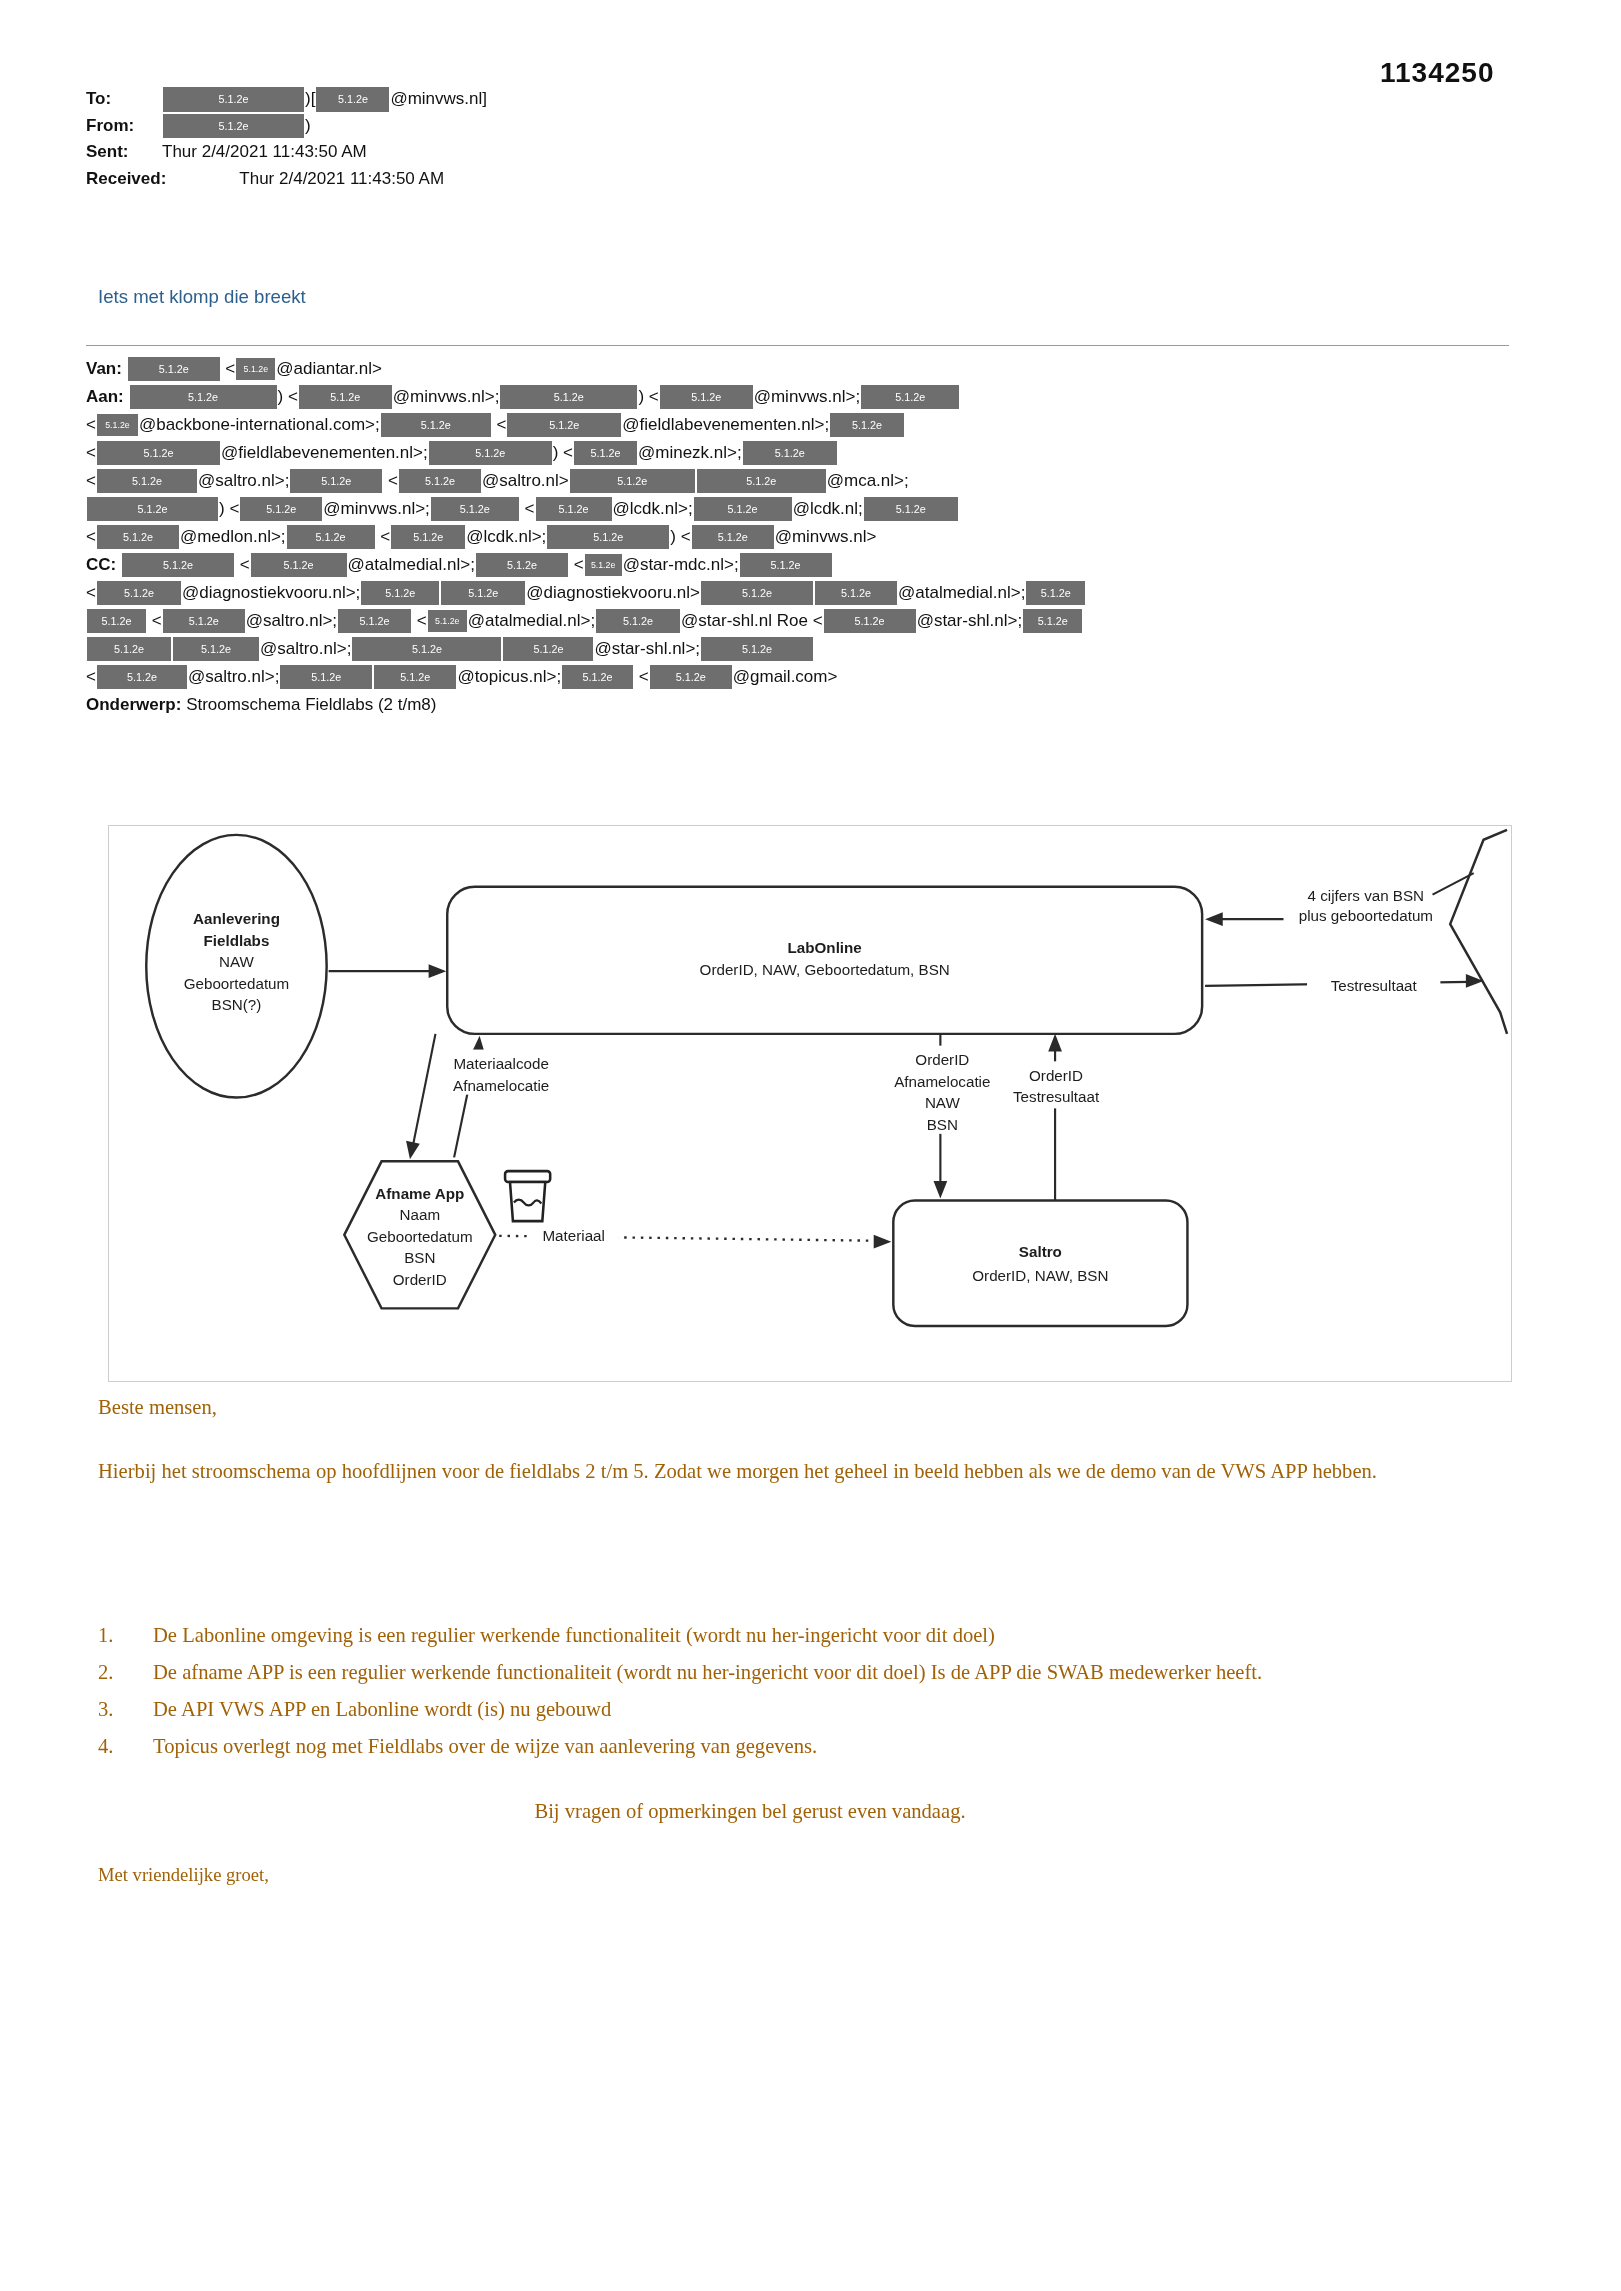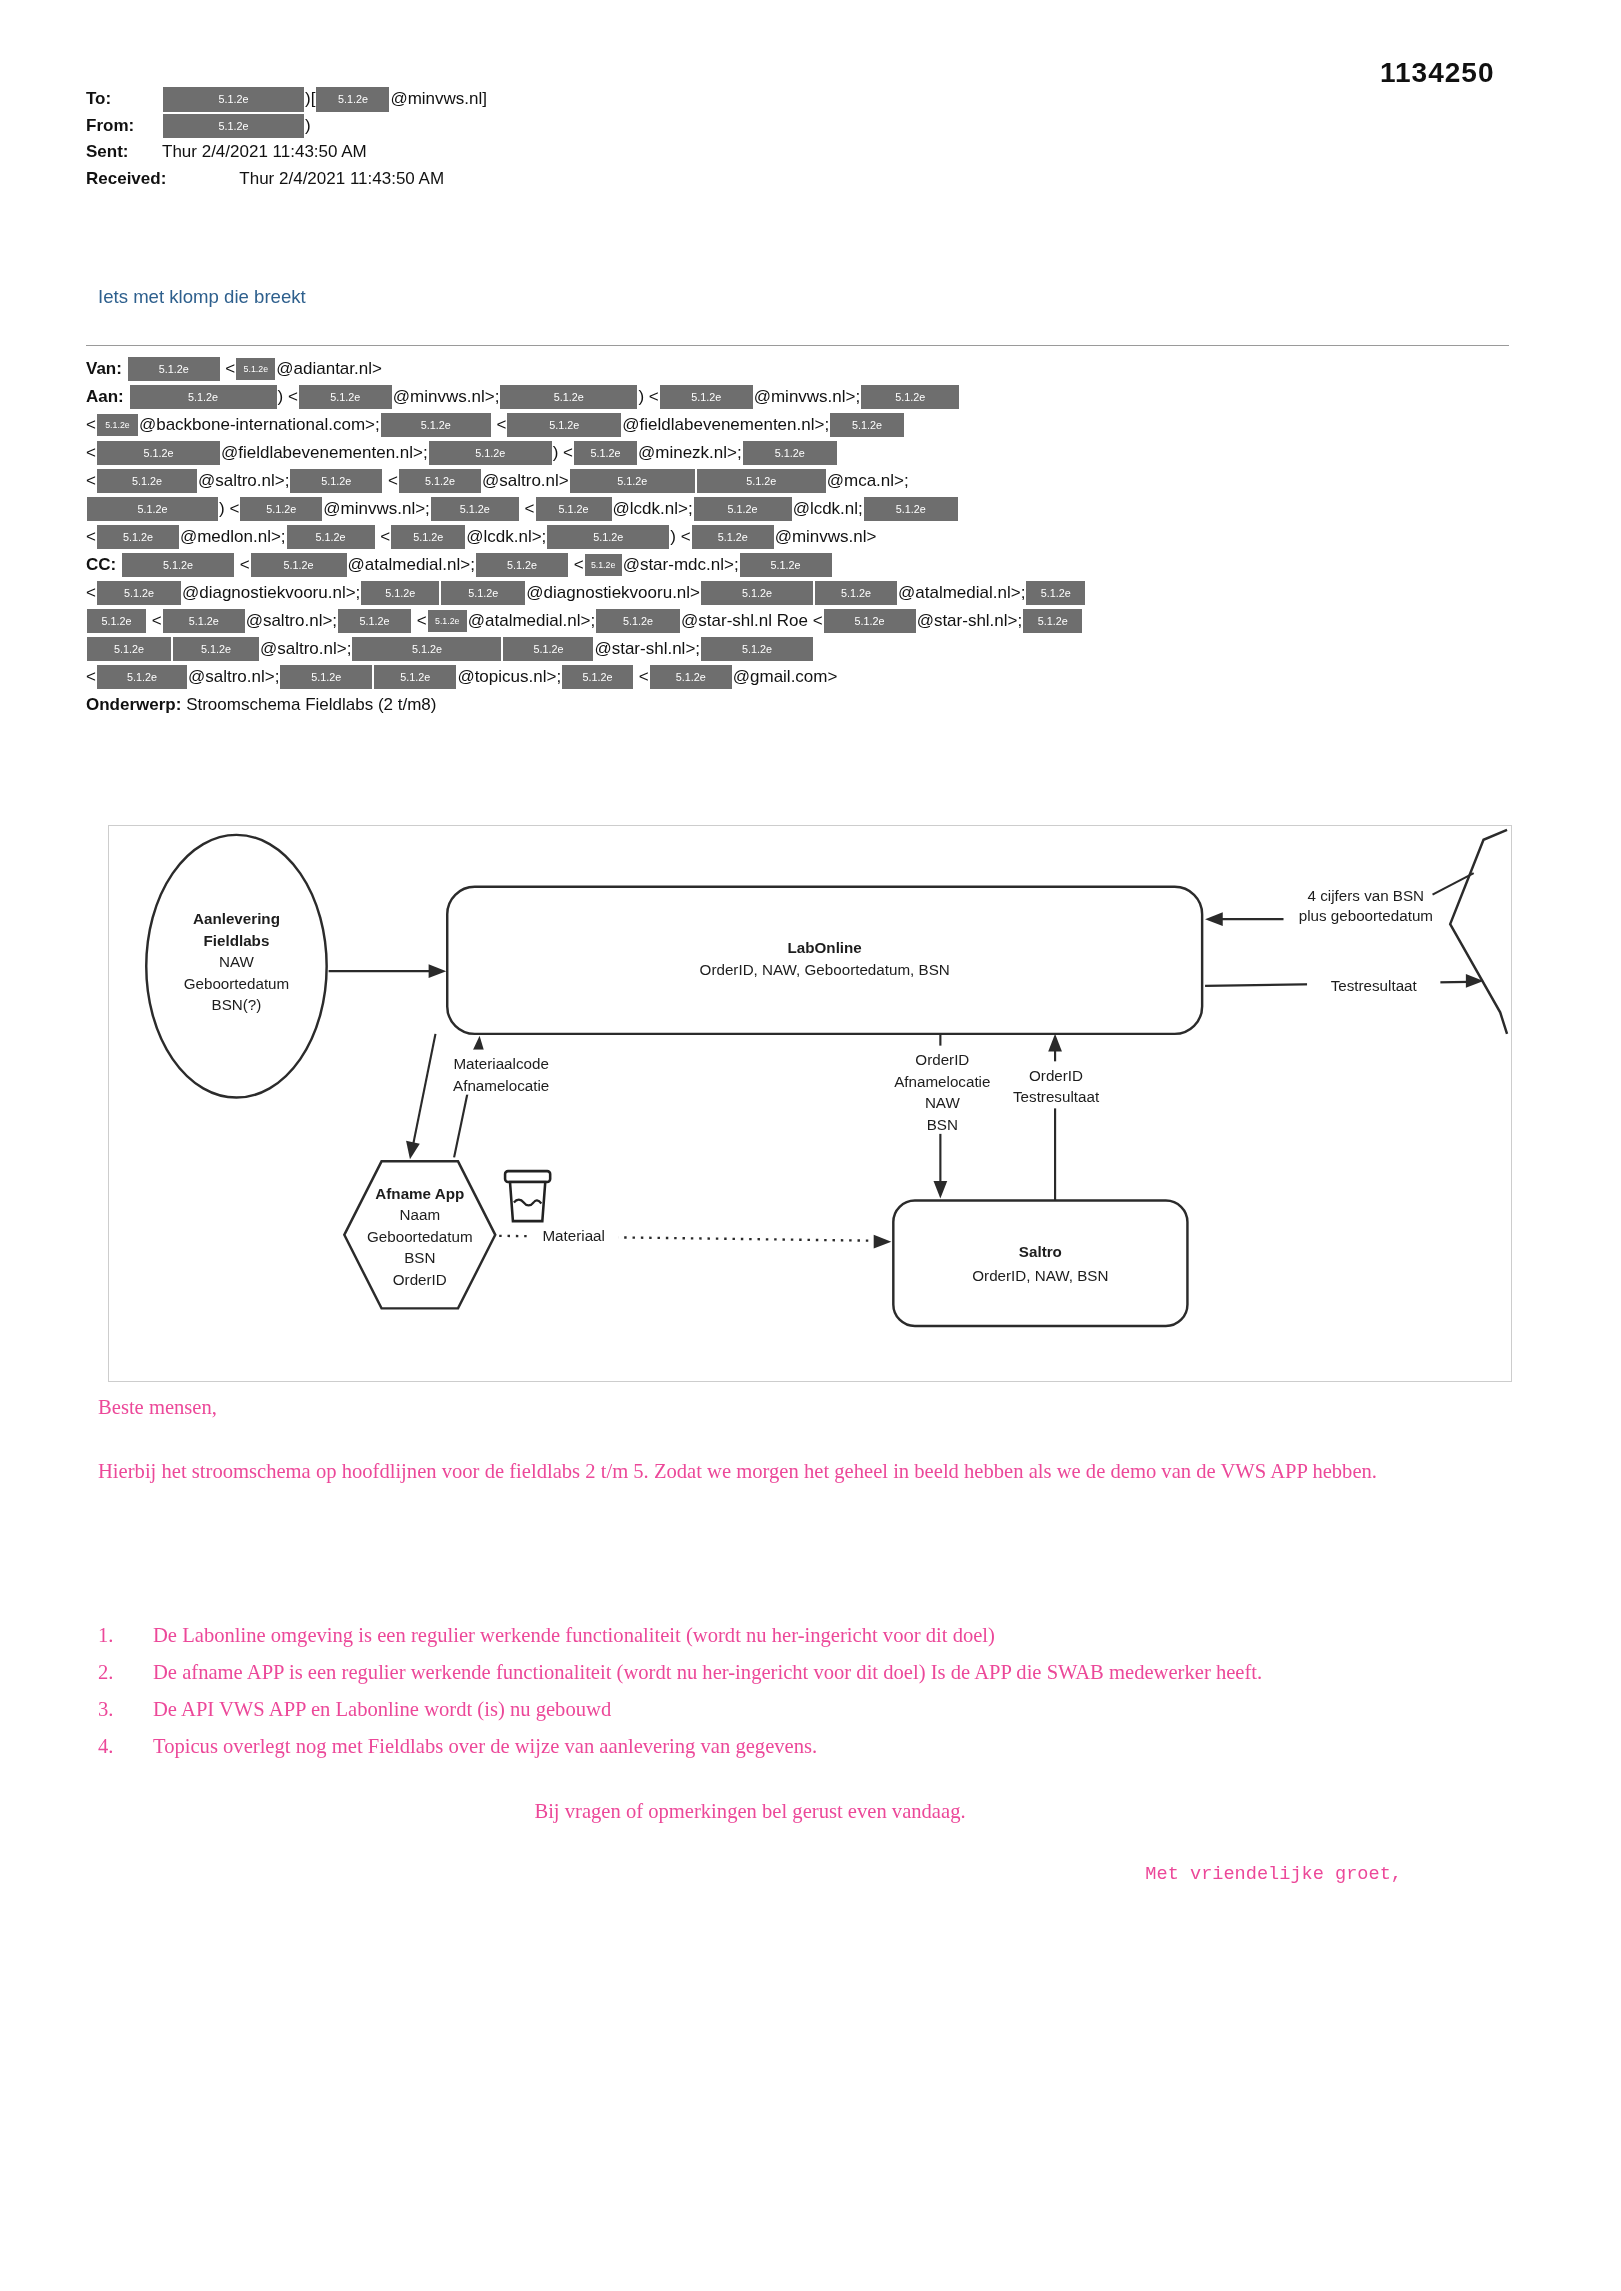"Beste mensen," .bodytxt { color: #ec4899 -> #a16207 }
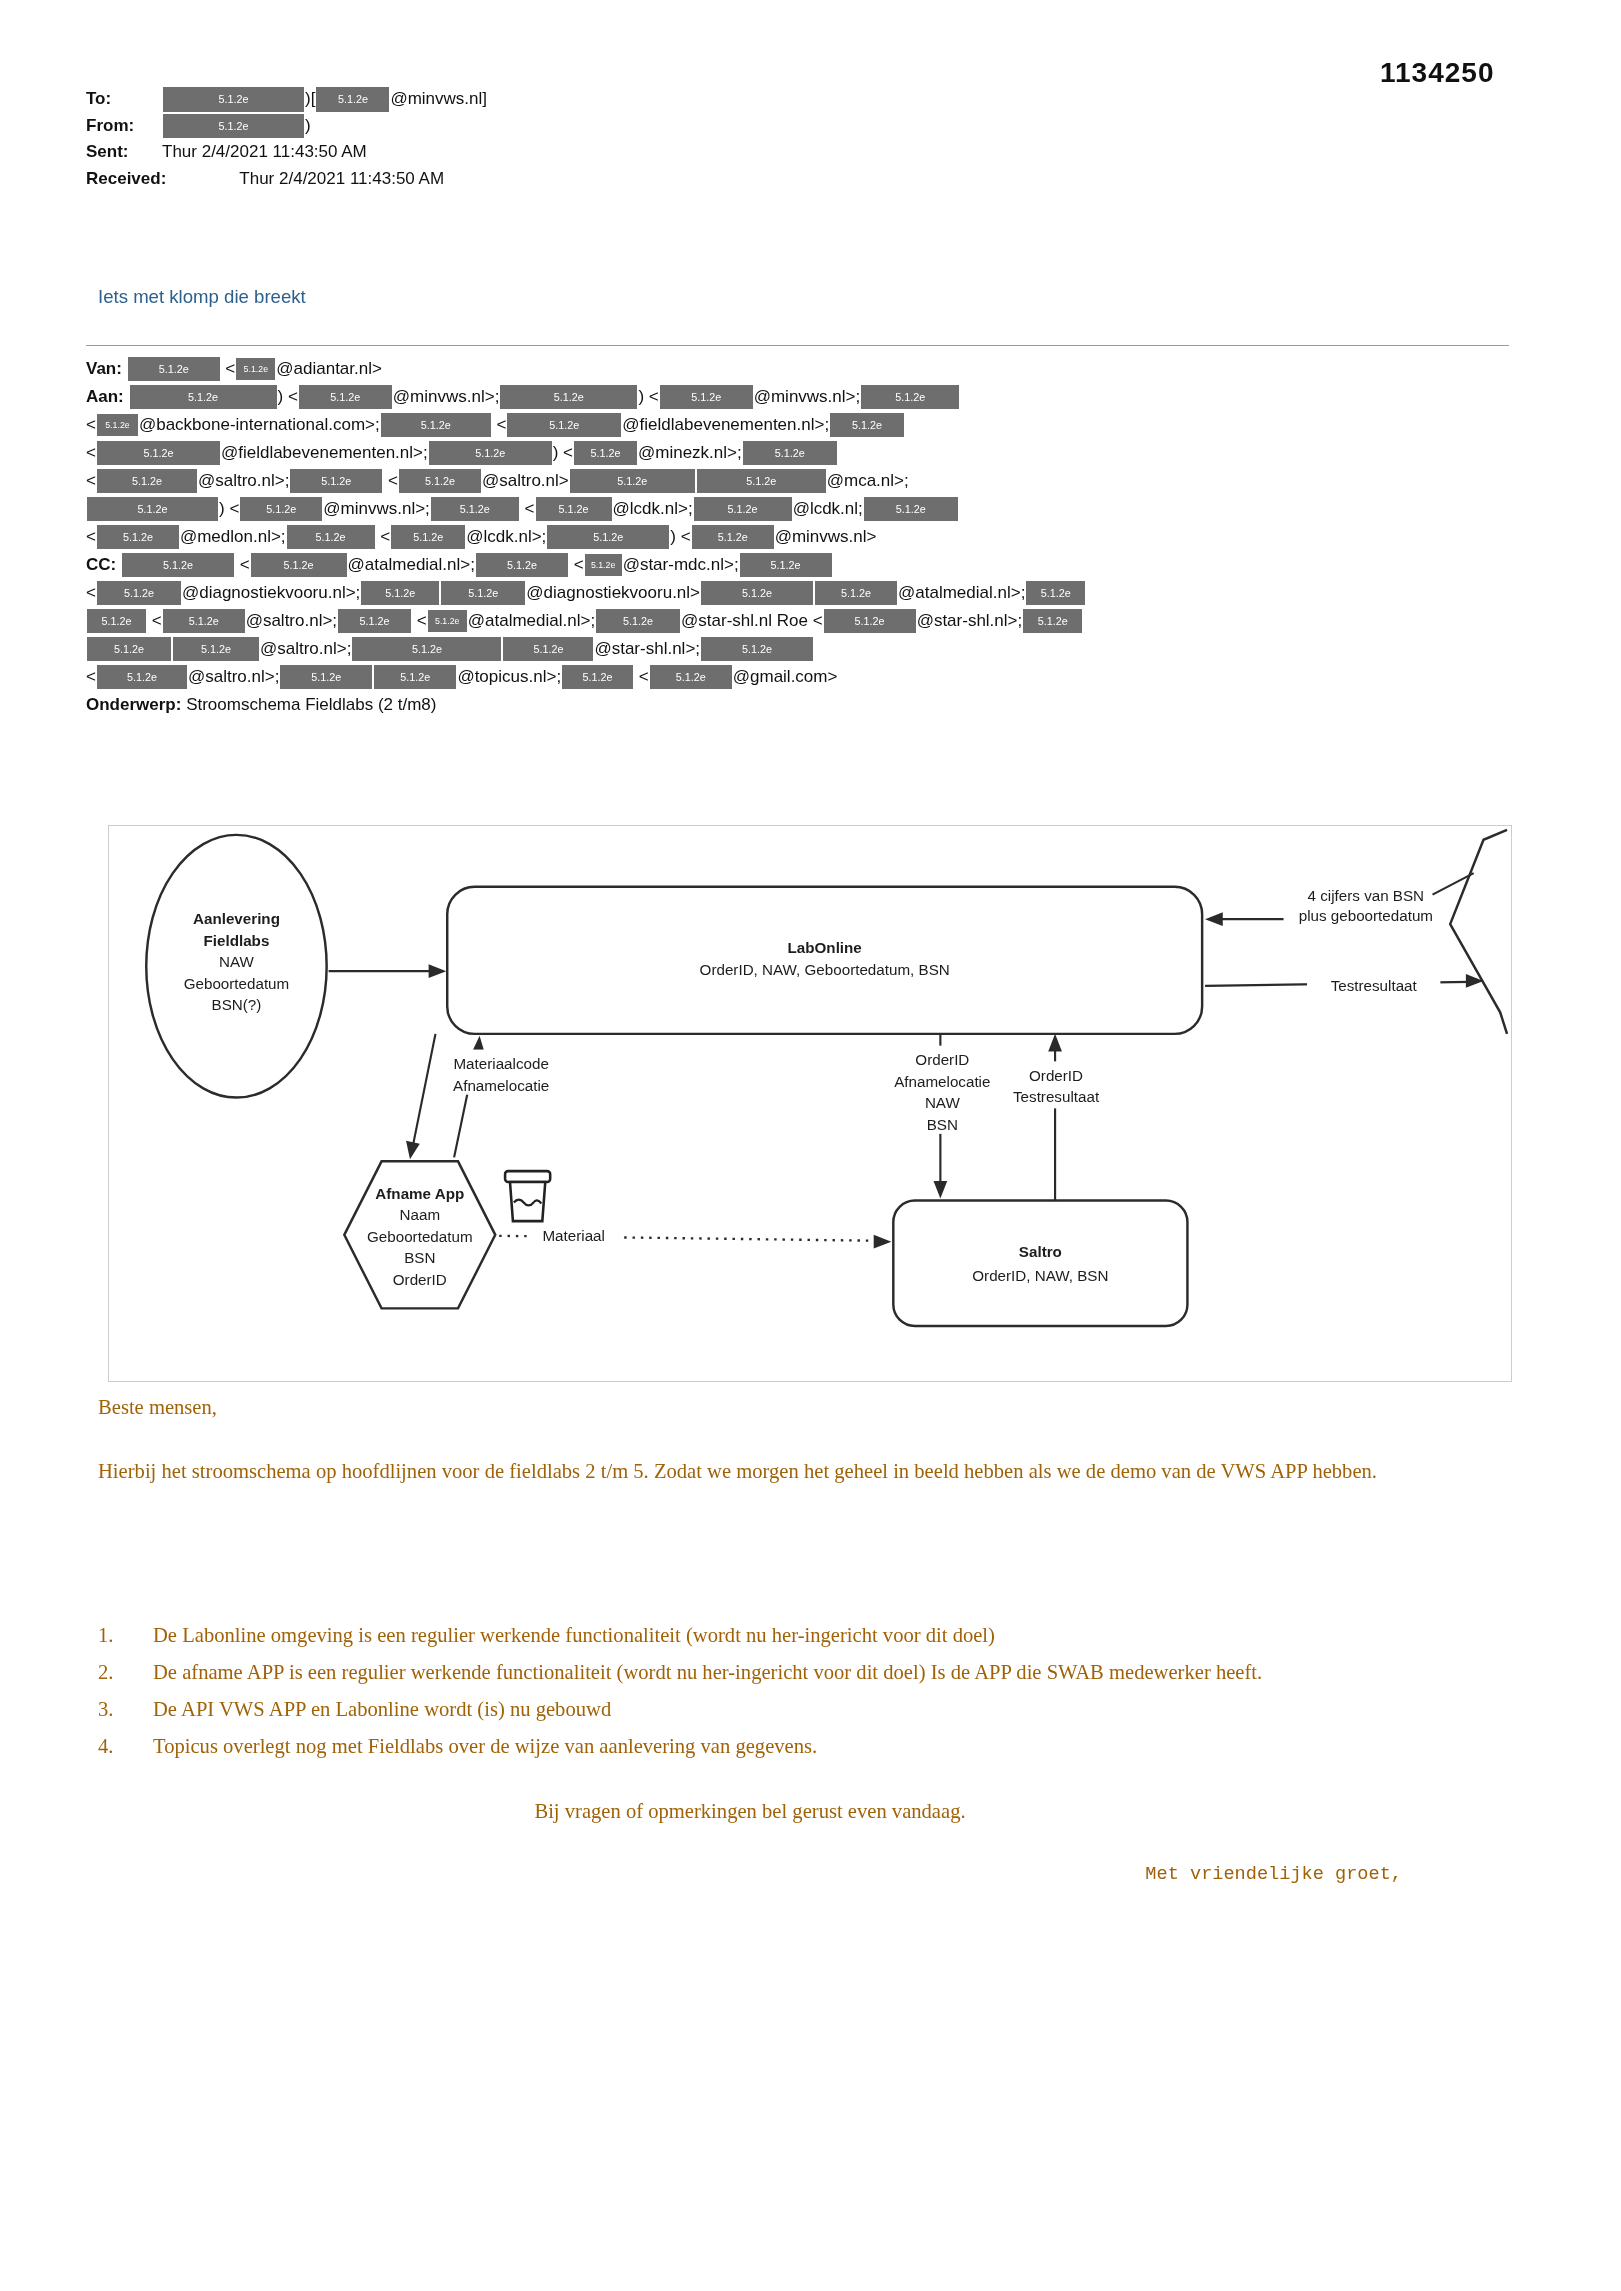"Met vriendelijke groet," .sans { font-family: Liberation Mono, monospace -> Liberation Serif, serif; text-align: right -> none }
